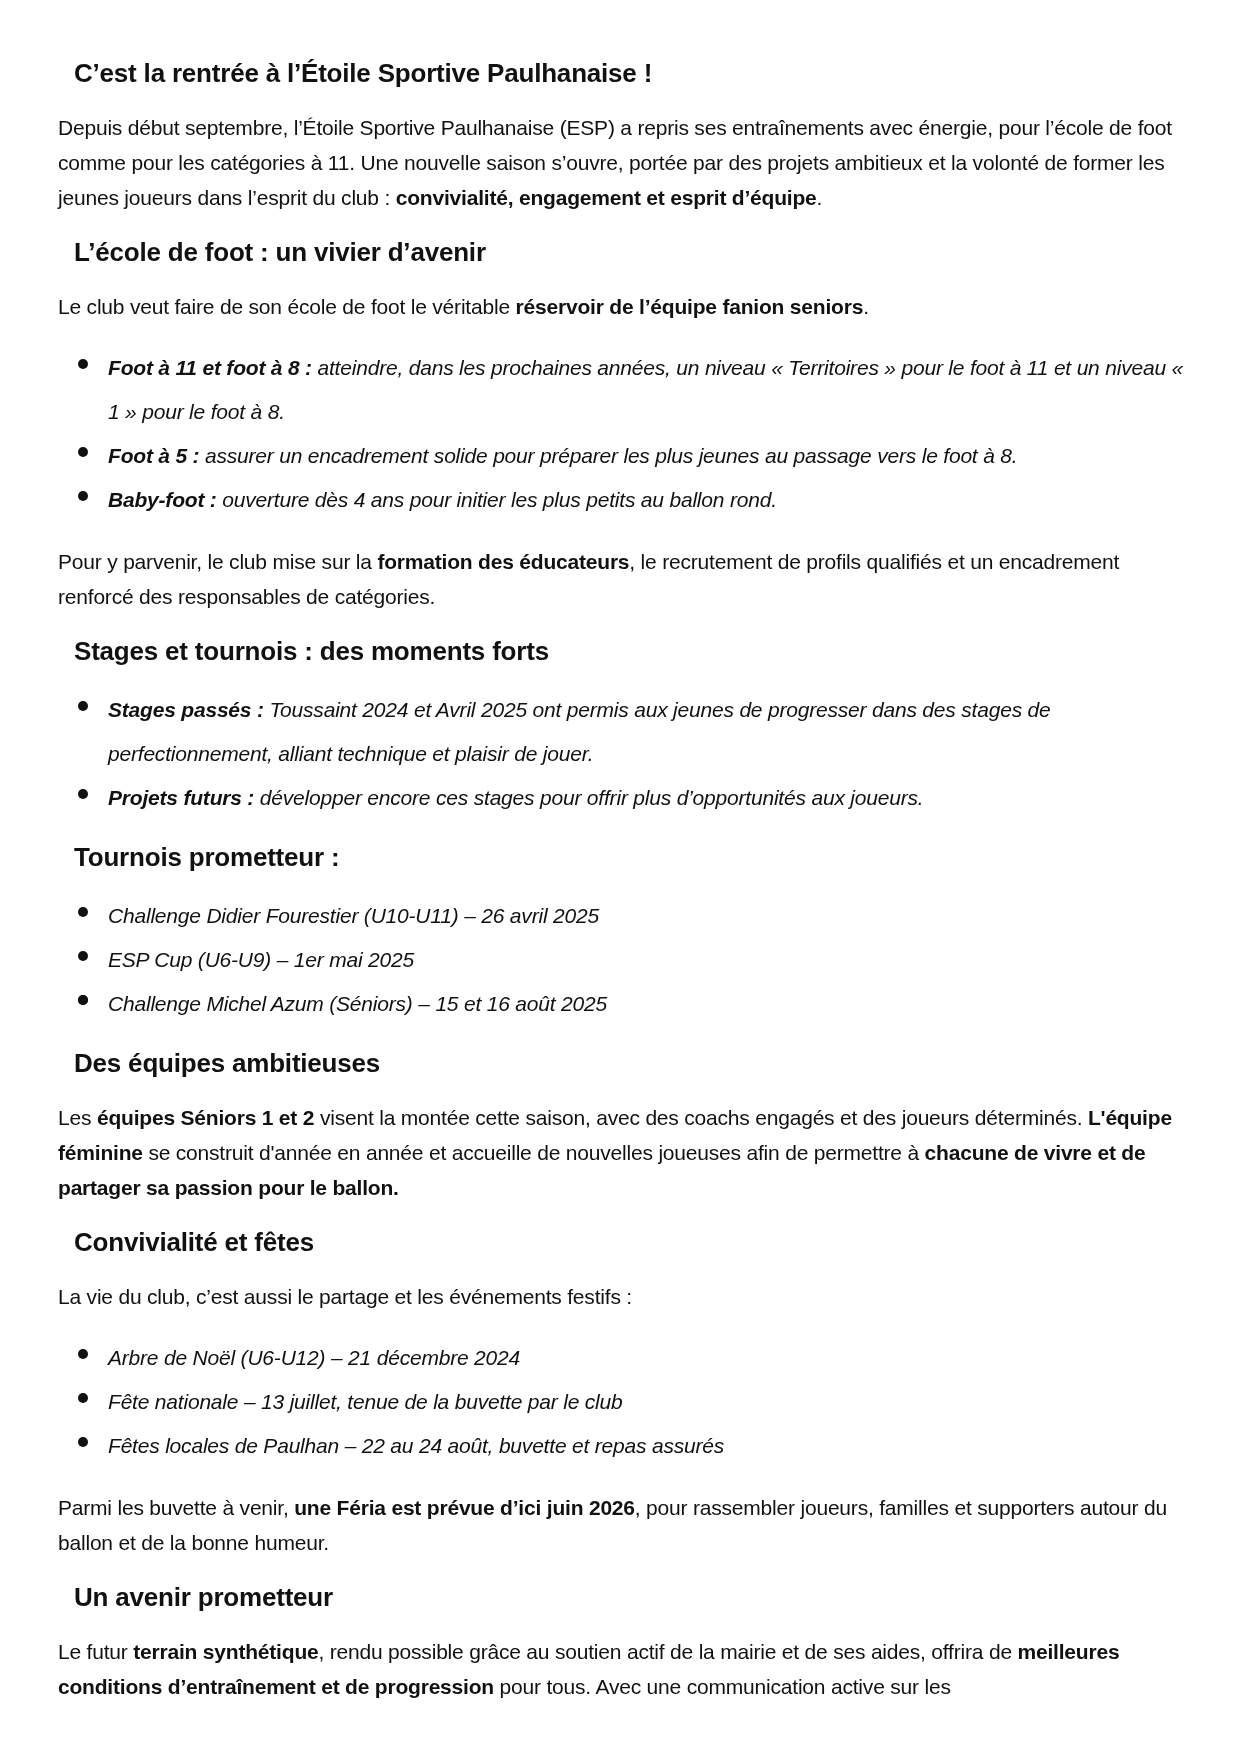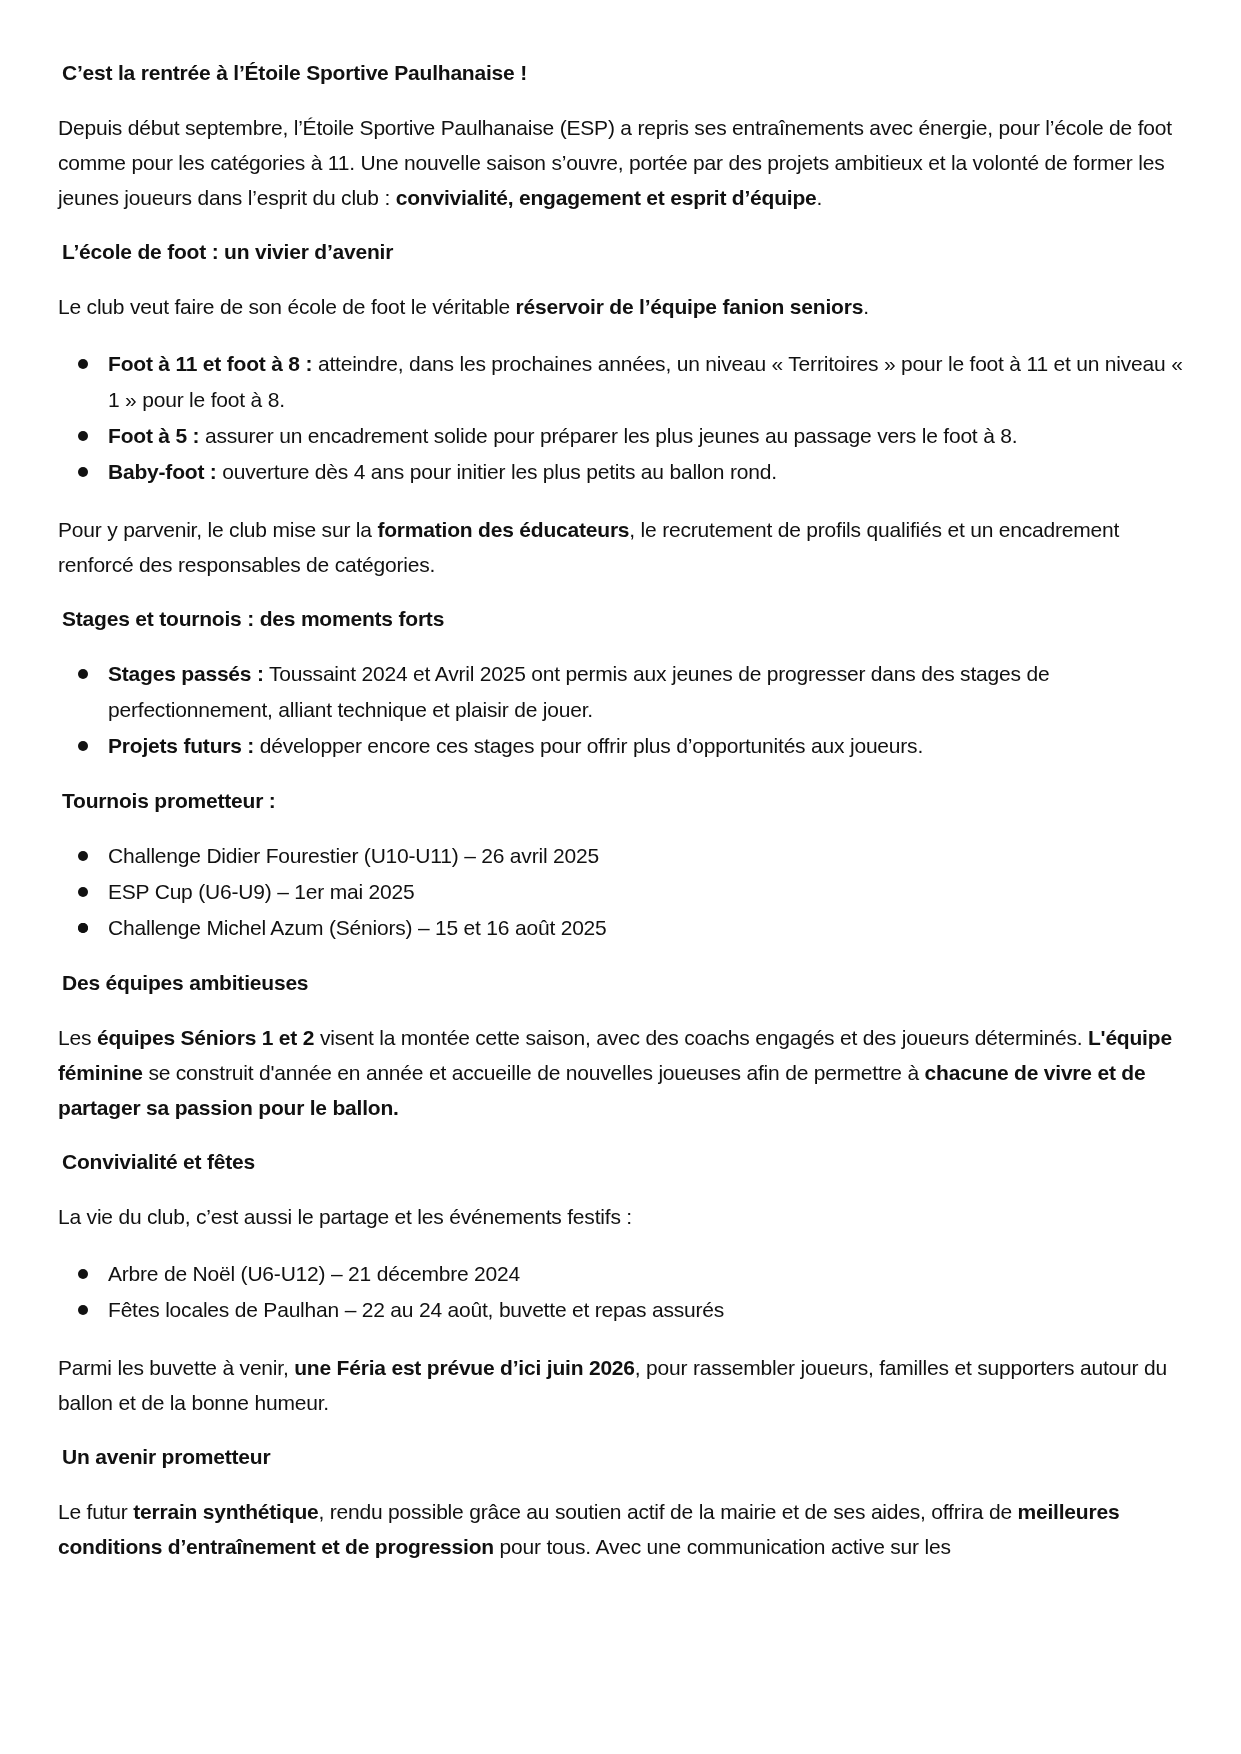"C’est la rentrée à l’Étoile" .heading { font-size: 21px -> 26px; margin: 0 0 22px 4px -> 0 0 22px 16px }
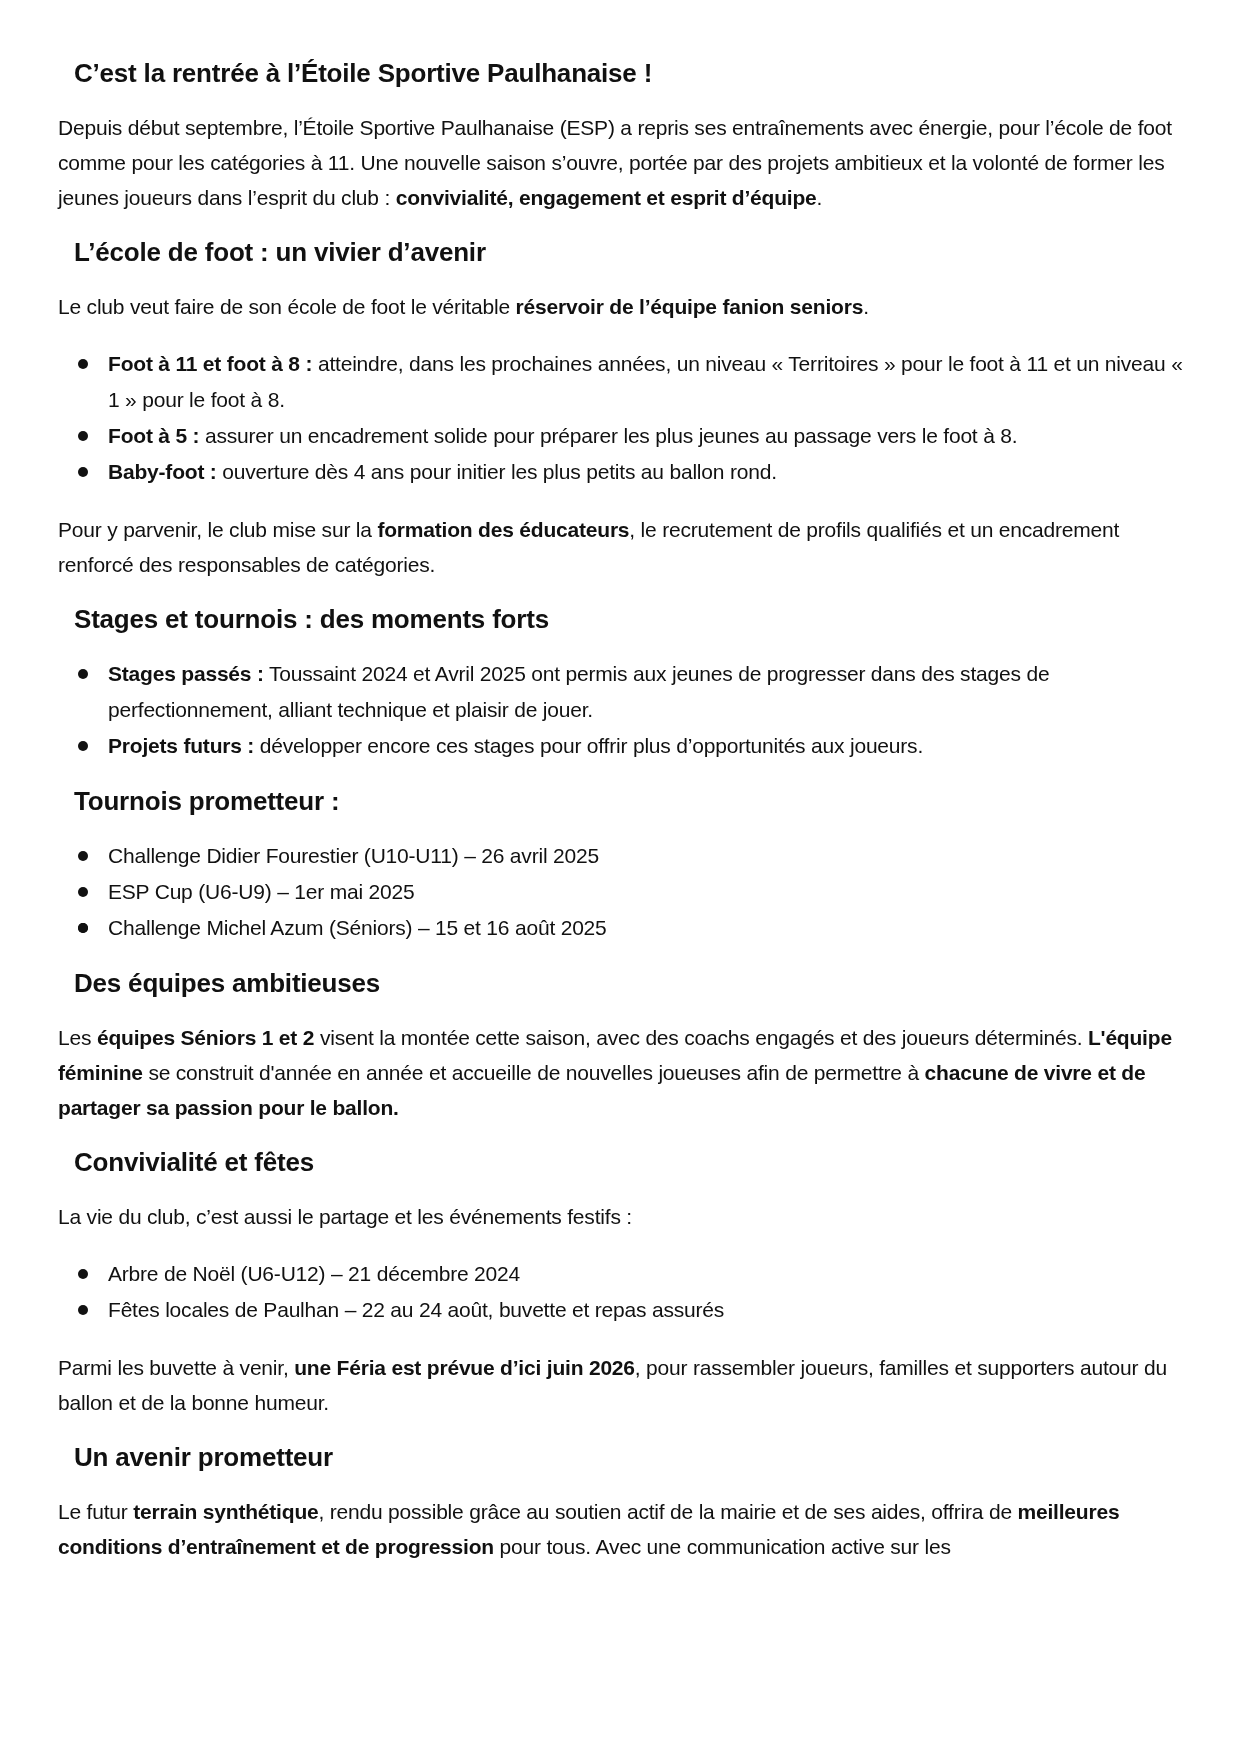"Foot à 11 et foot" ul.blist li { font-style: none -> italic; line-height: 36px -> 44px }
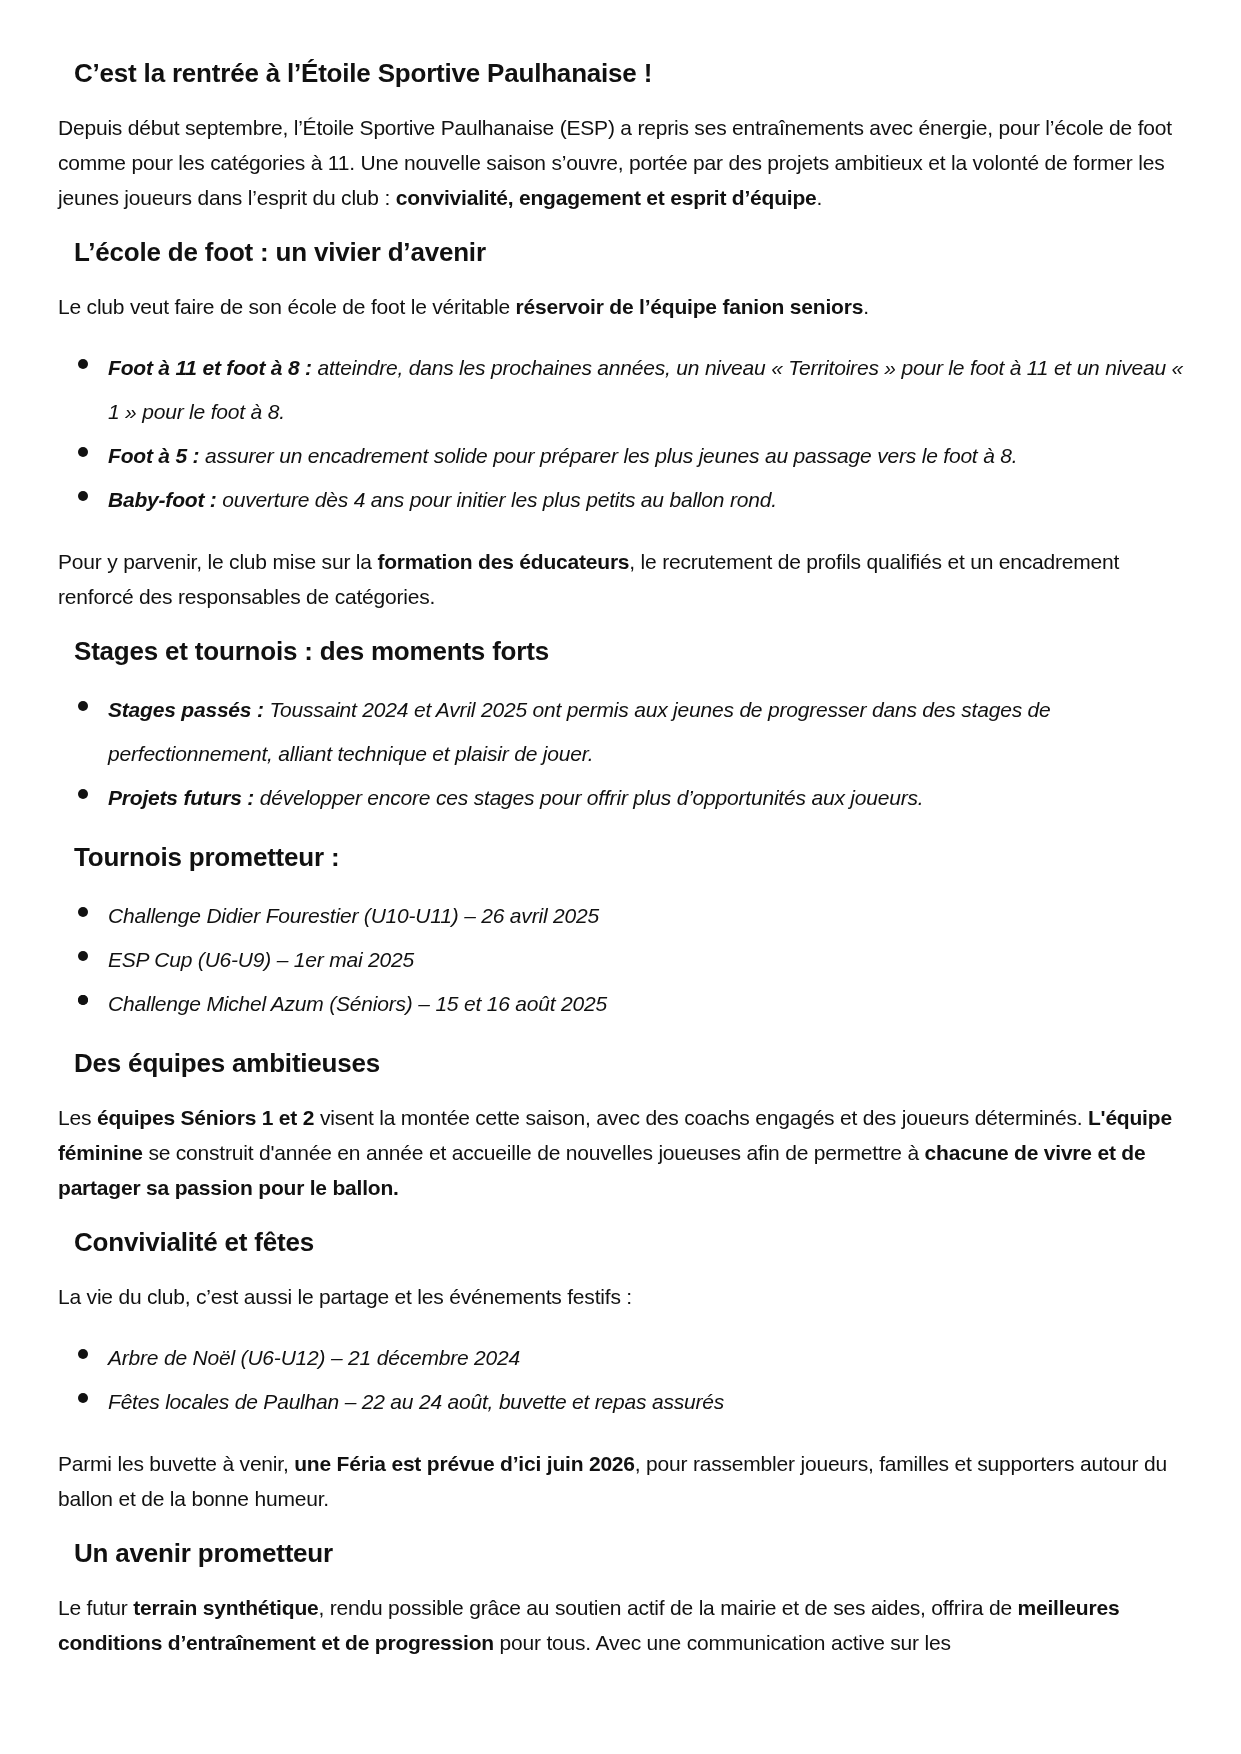"Fête nationale – 13 juillet," li { html: none -> <li><span></span><span>Fête nationale – 13 juillet, tenue de la buvette par le club</span></li> }
